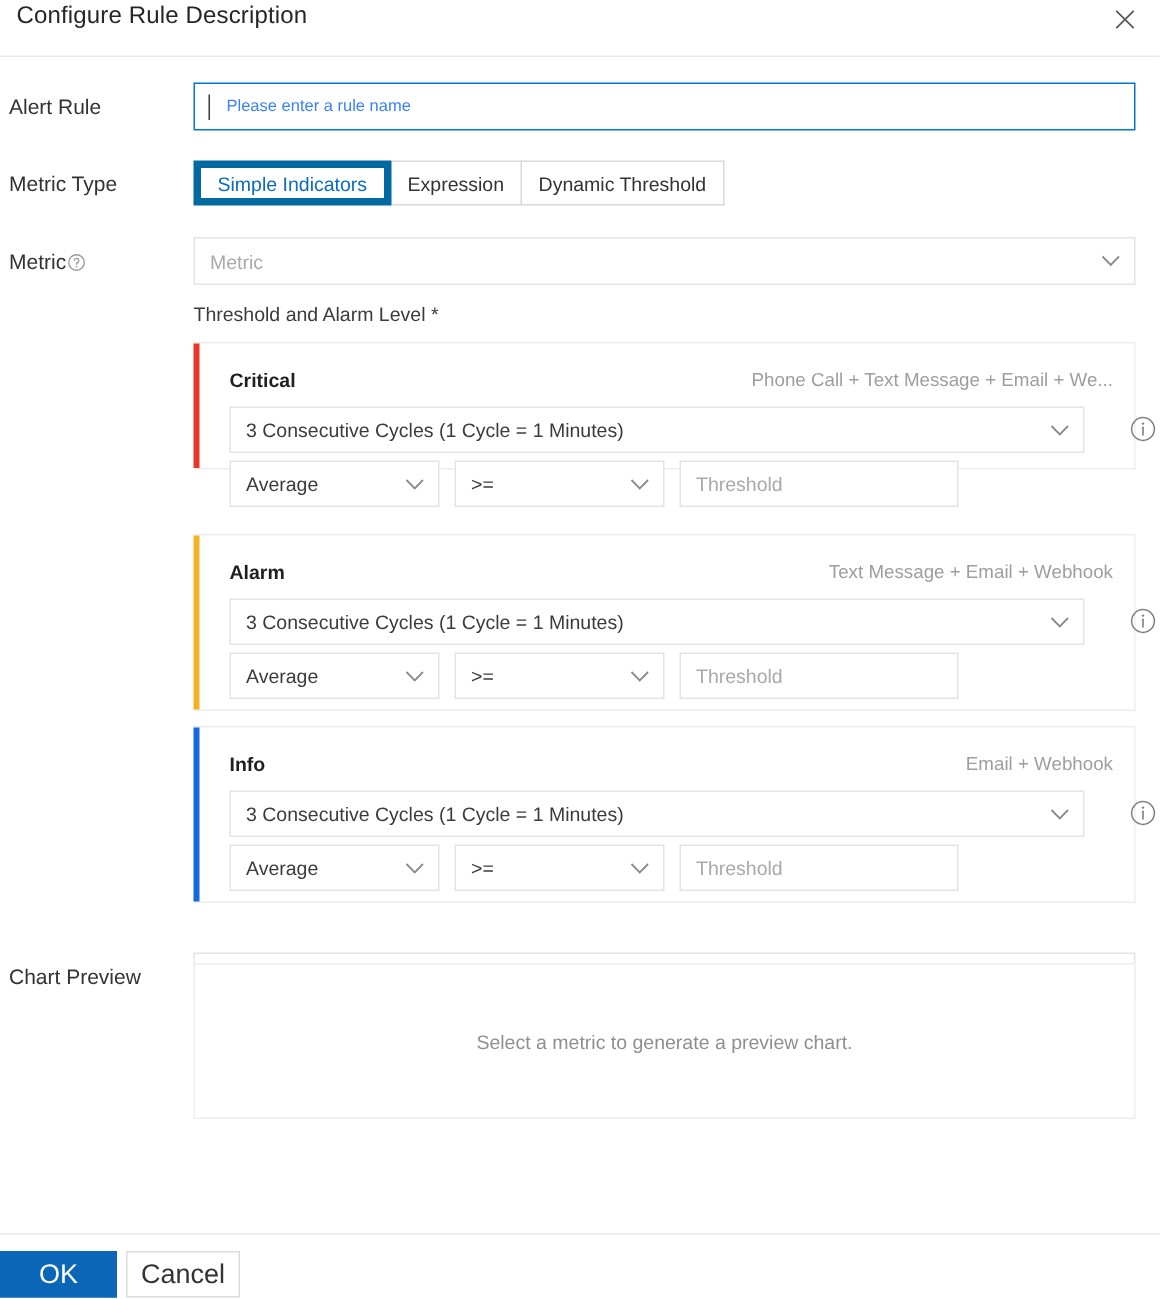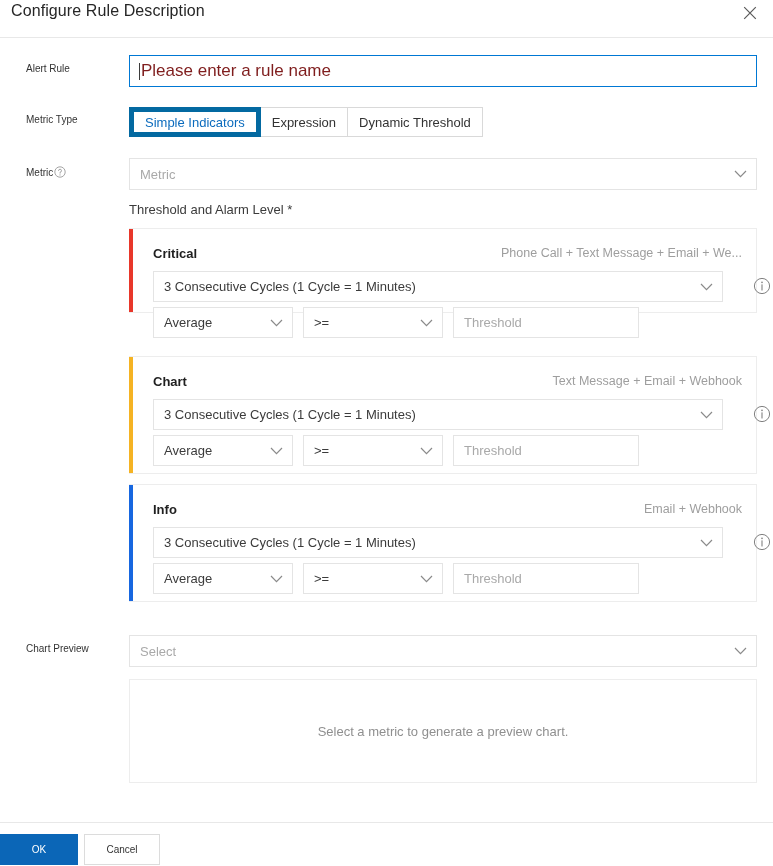"Alert Rule" .field-label { font-size: 10px -> 14px; left: 26px -> 6px }
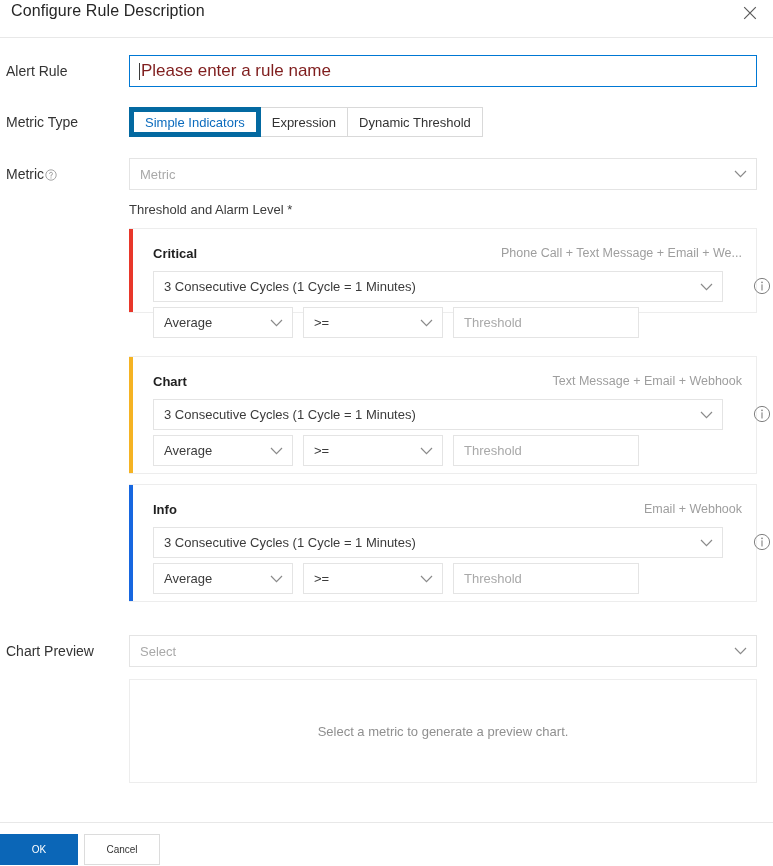"Please enter a rule name" .text-input .ph { color: #7f1d1d -> #3b82f6; font-size: 17px -> 11px; padding-left: 2px -> 12px }
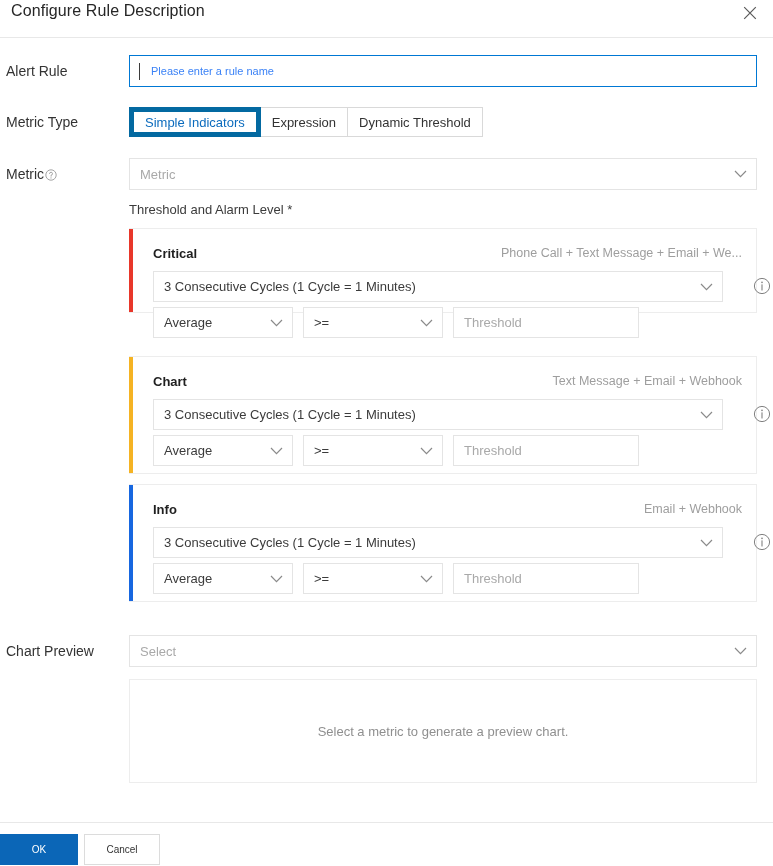"Chart" div.sev-name { text: Chart -> Alarm }
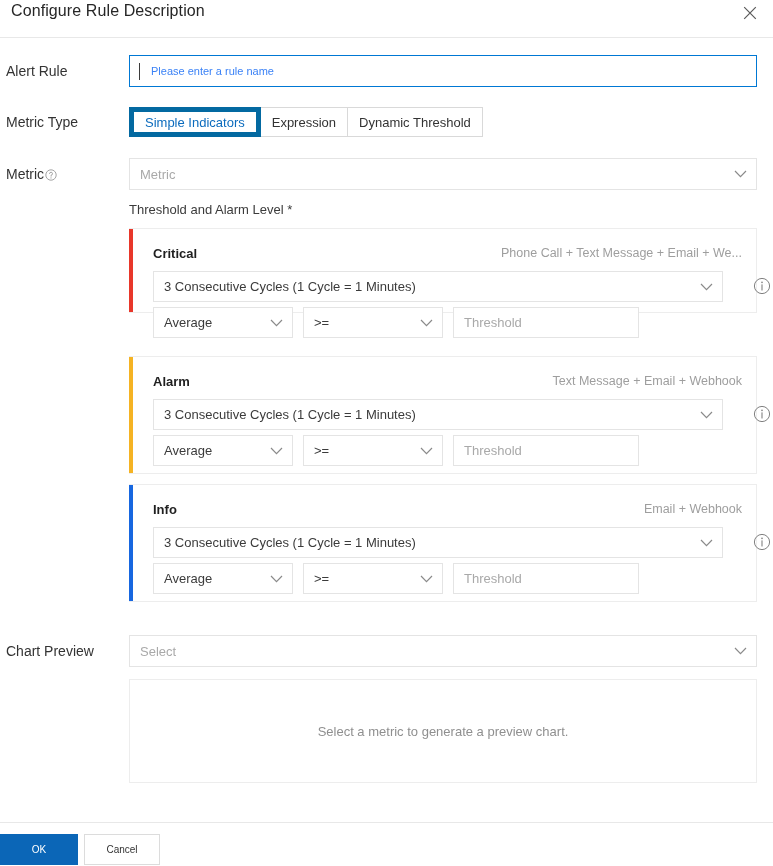"Select a metric to generate" div.preview-box { top: 641px -> 604px }
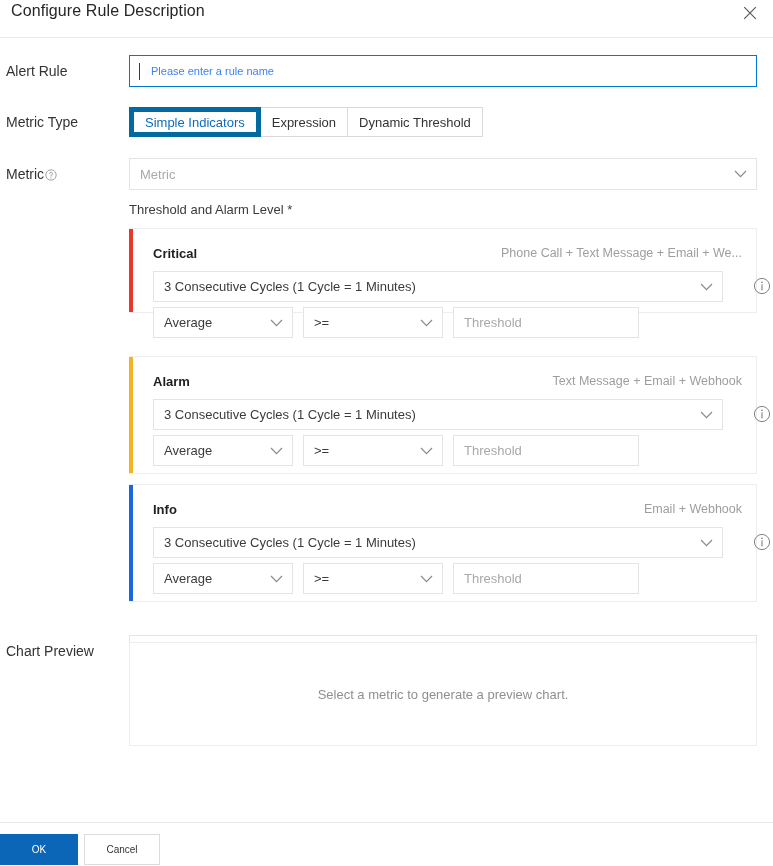"OK" .btn { font-size: 10px -> 18px }
